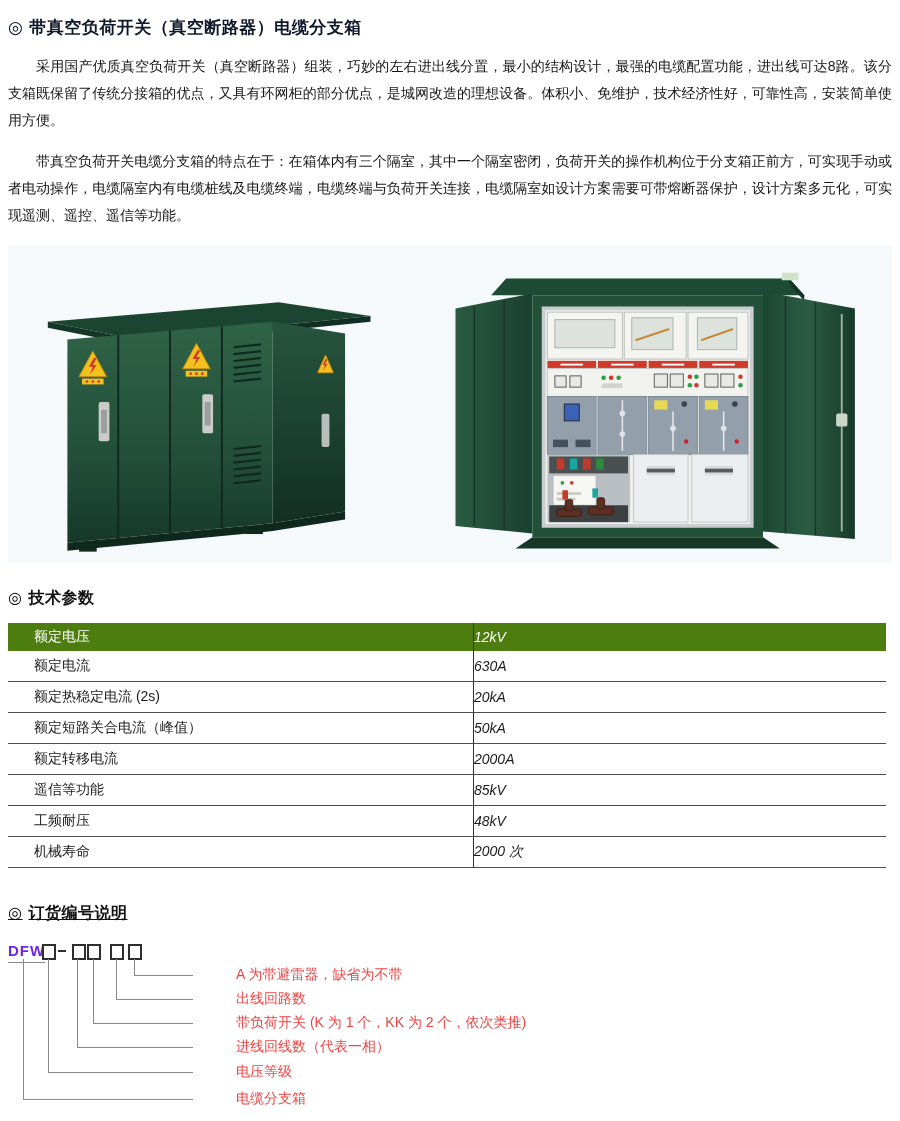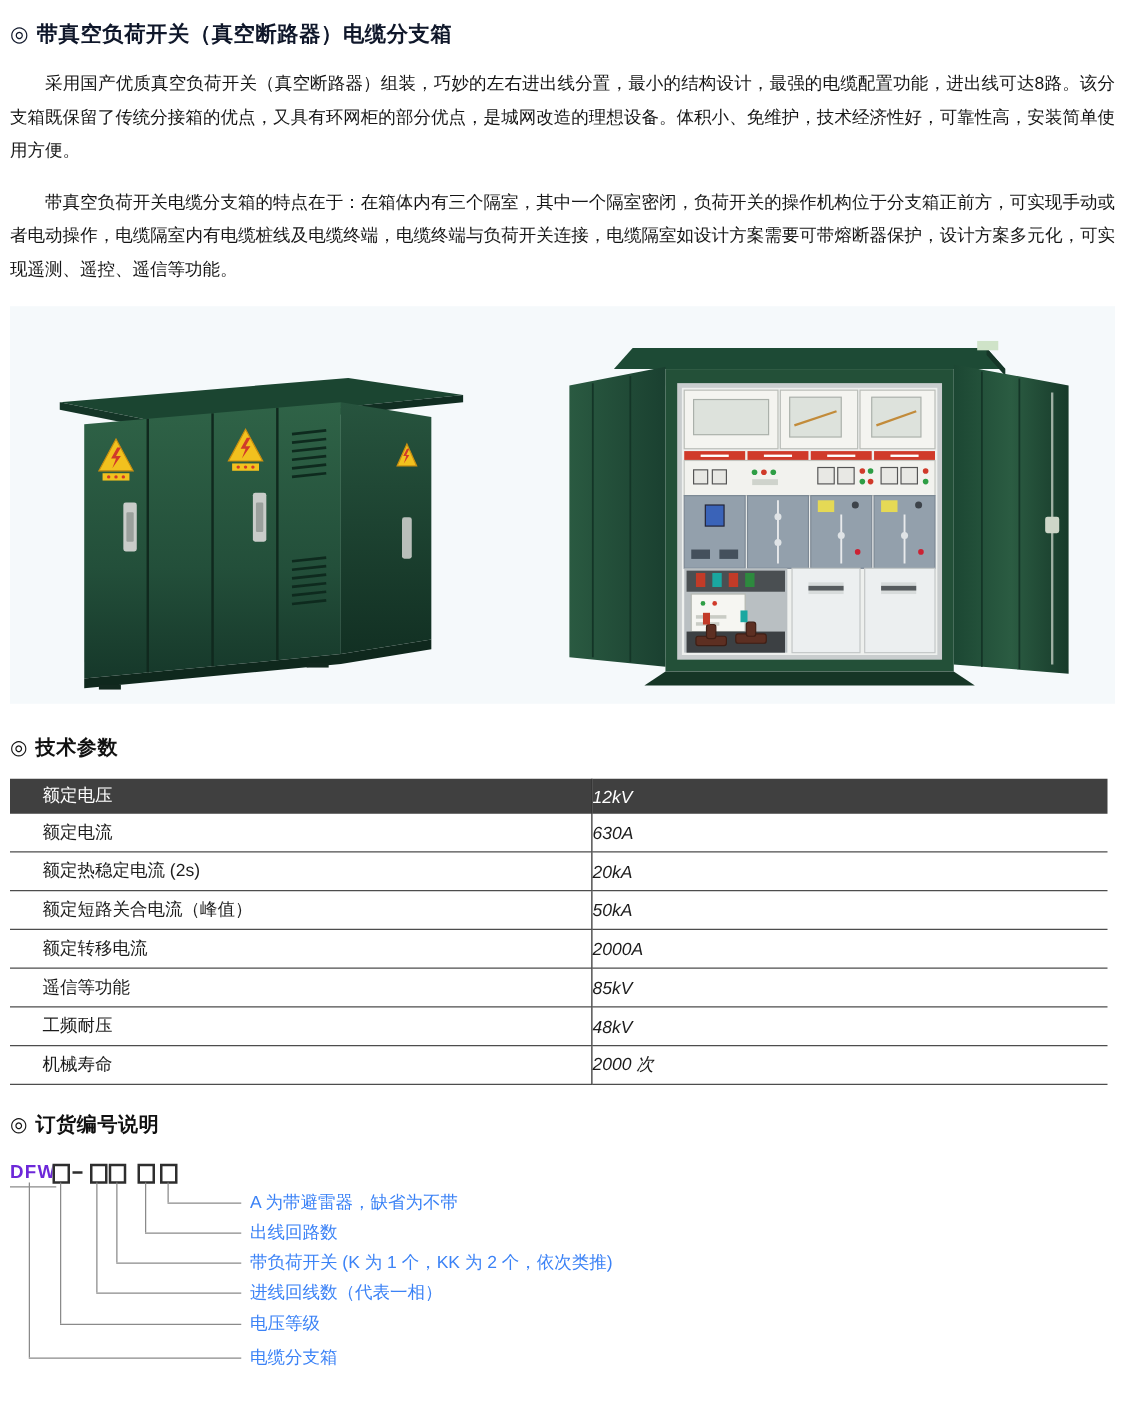"额定电压" tr.highlight { background: #404040 -> #4d7c0f }
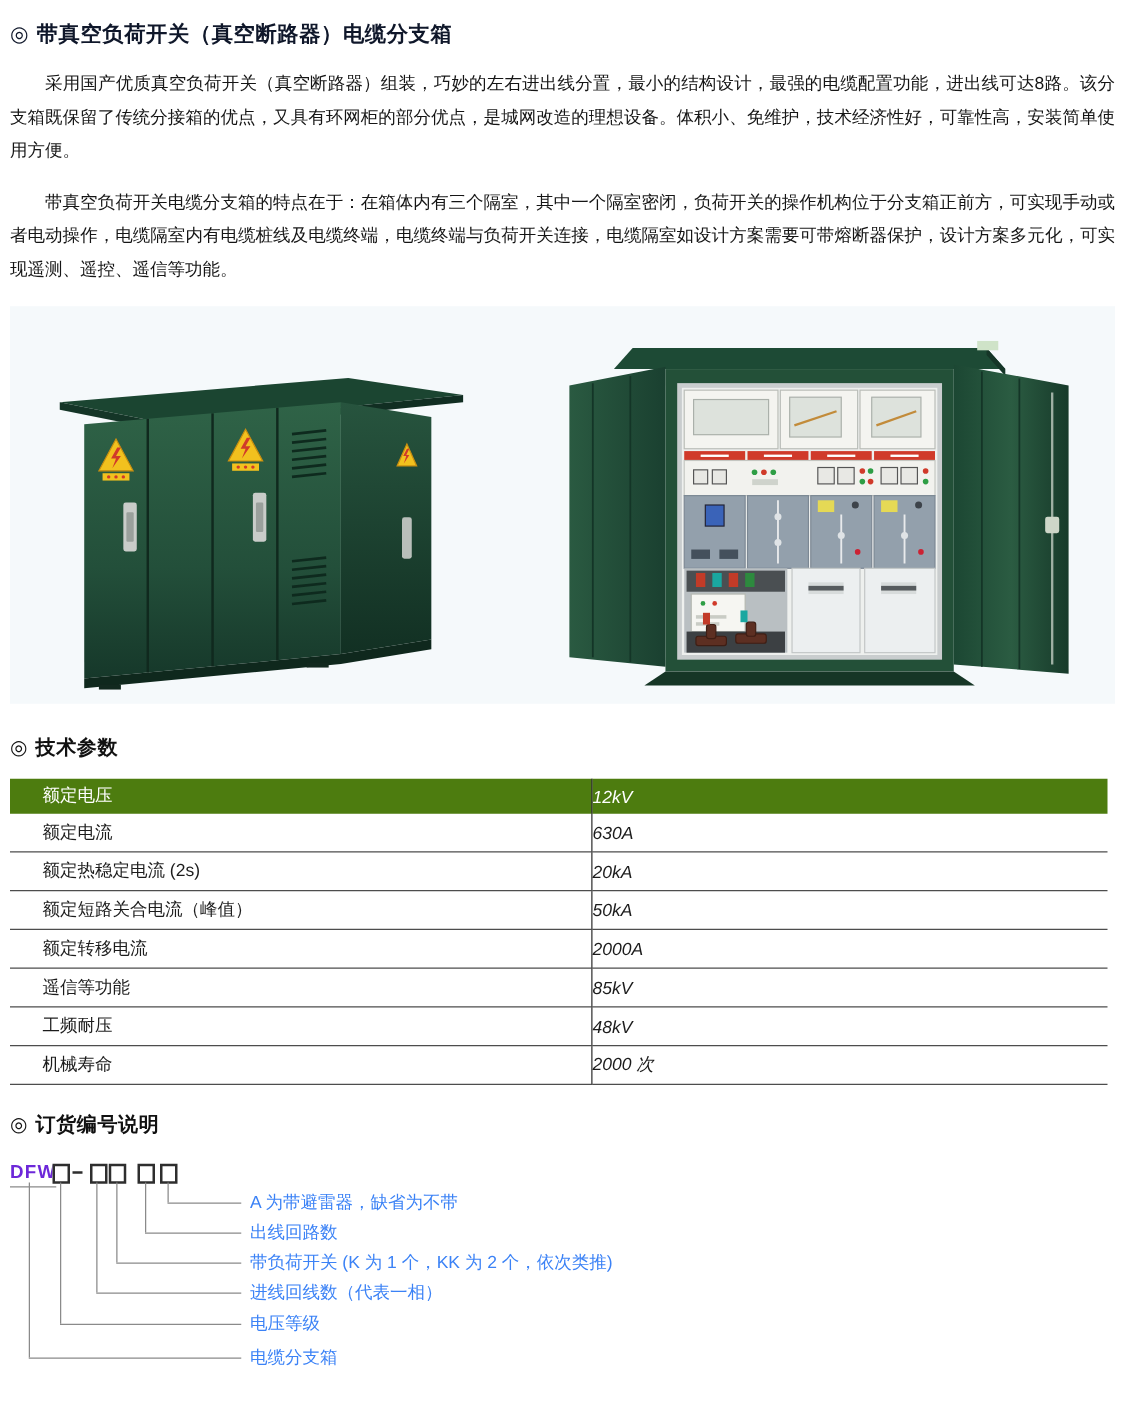"◎ 订货编号说明" h2.section-heading { margin-top: 22px -> 35px; text-decoration: none -> underline }
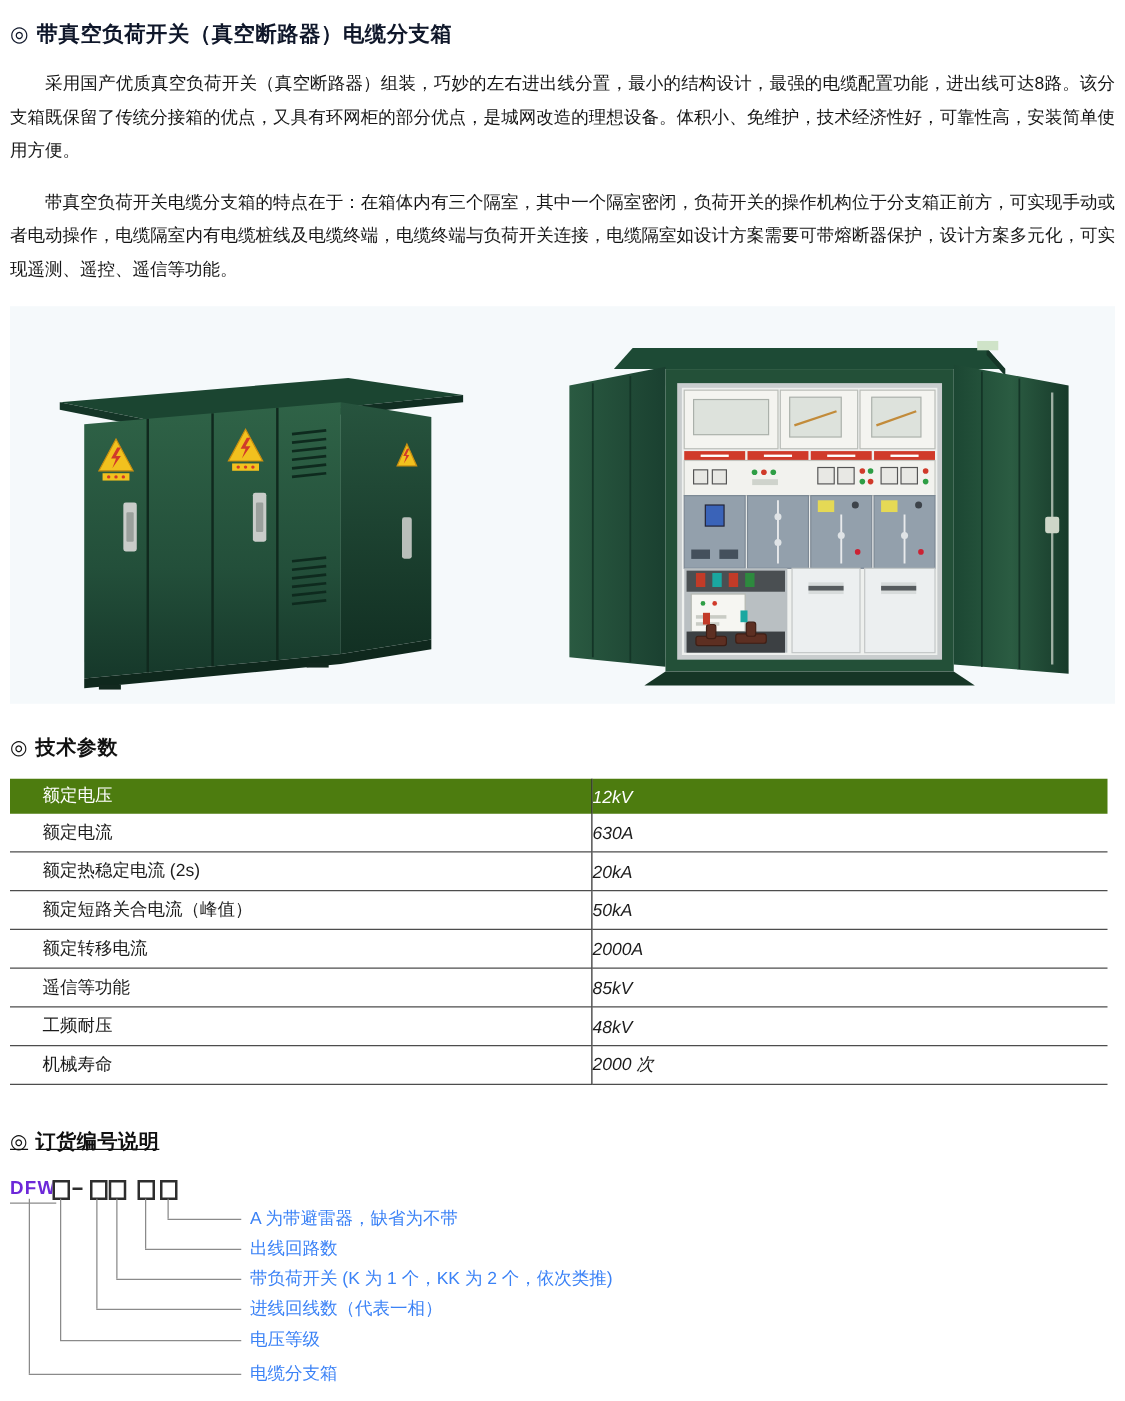"A 为带避雷器，缺省为不带" .dg-label { color: #3b82f6 -> #ef4444; margin-left: none -> 36px }
